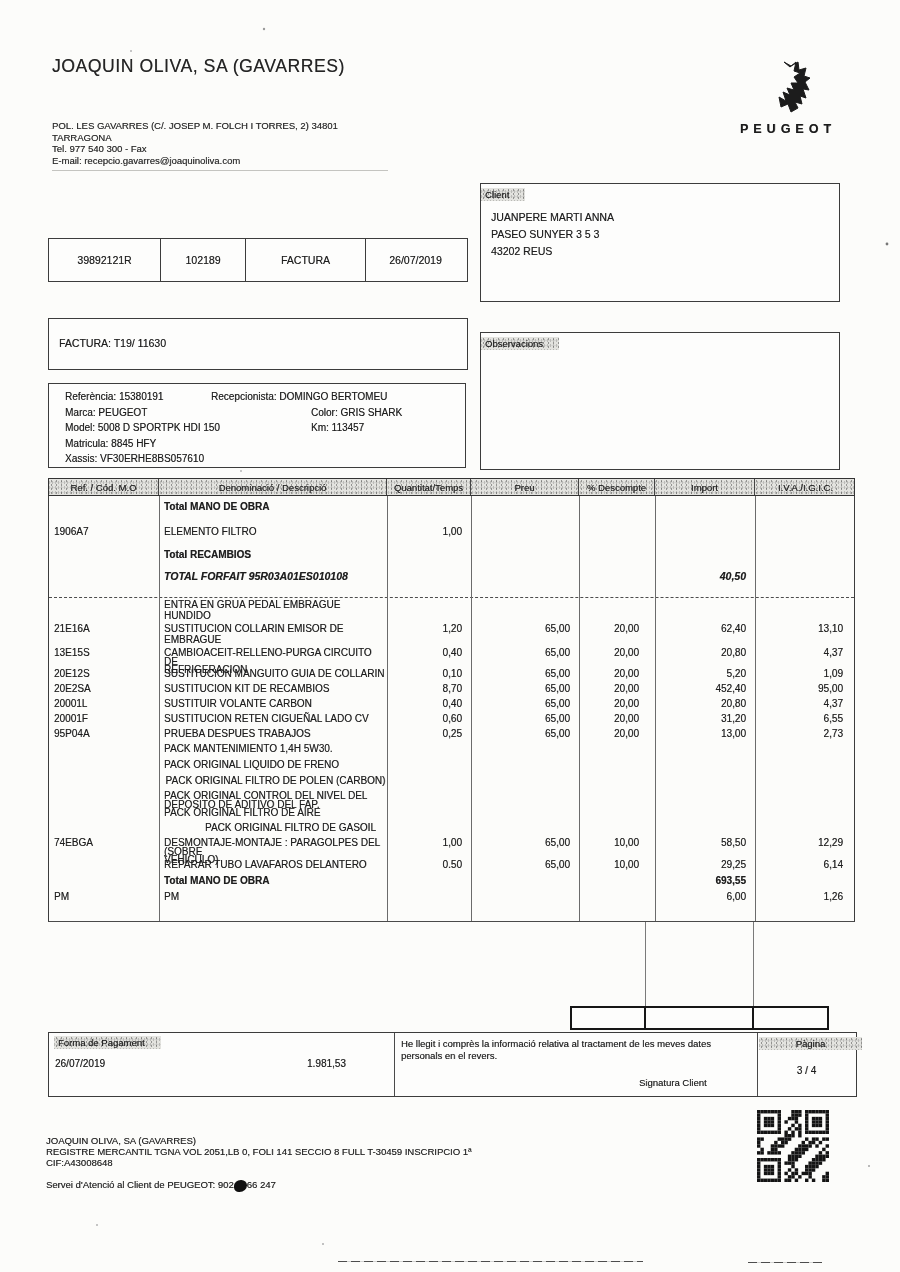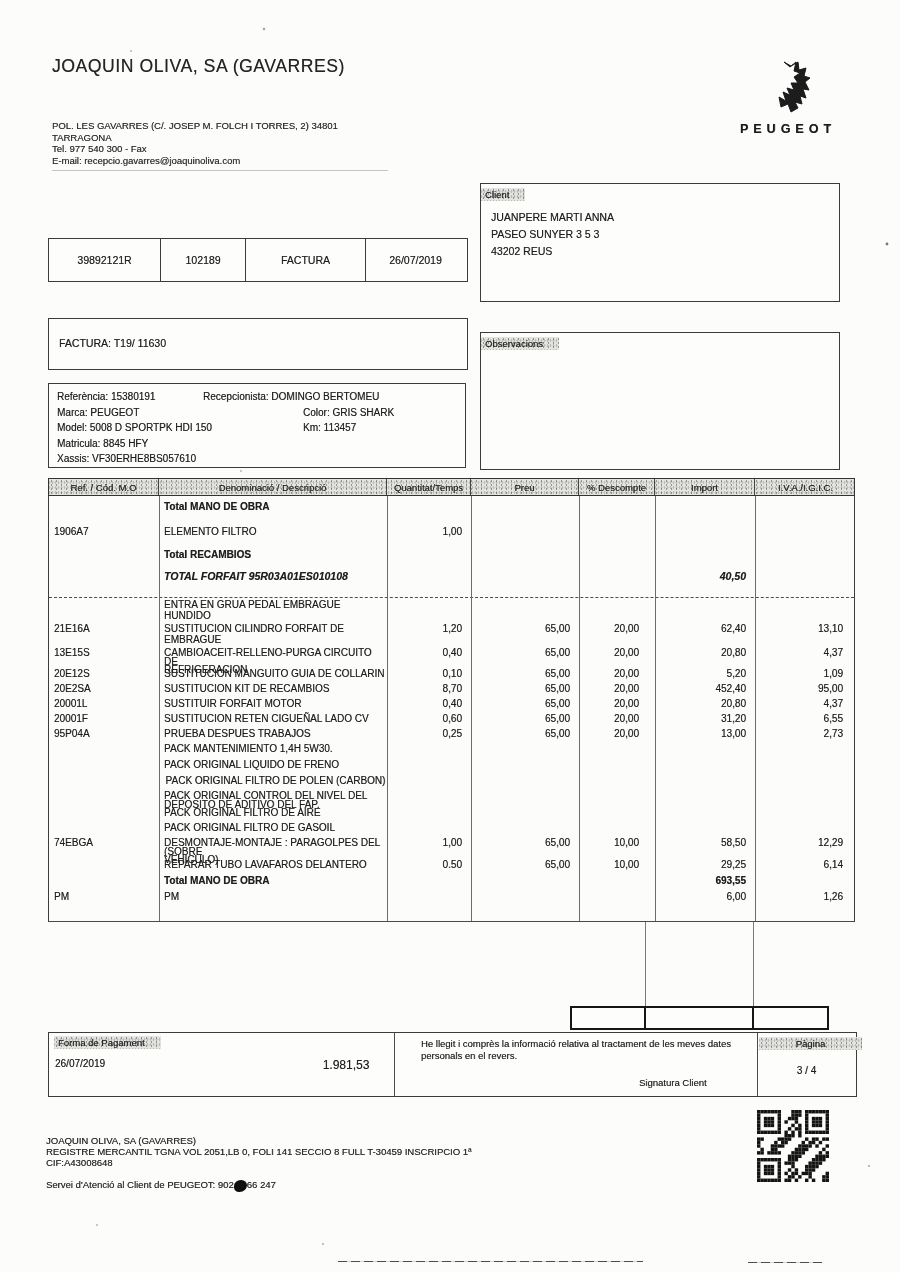"Referència: 15380191" .vehbox { padding: 5px 8px -> 5px 16px }
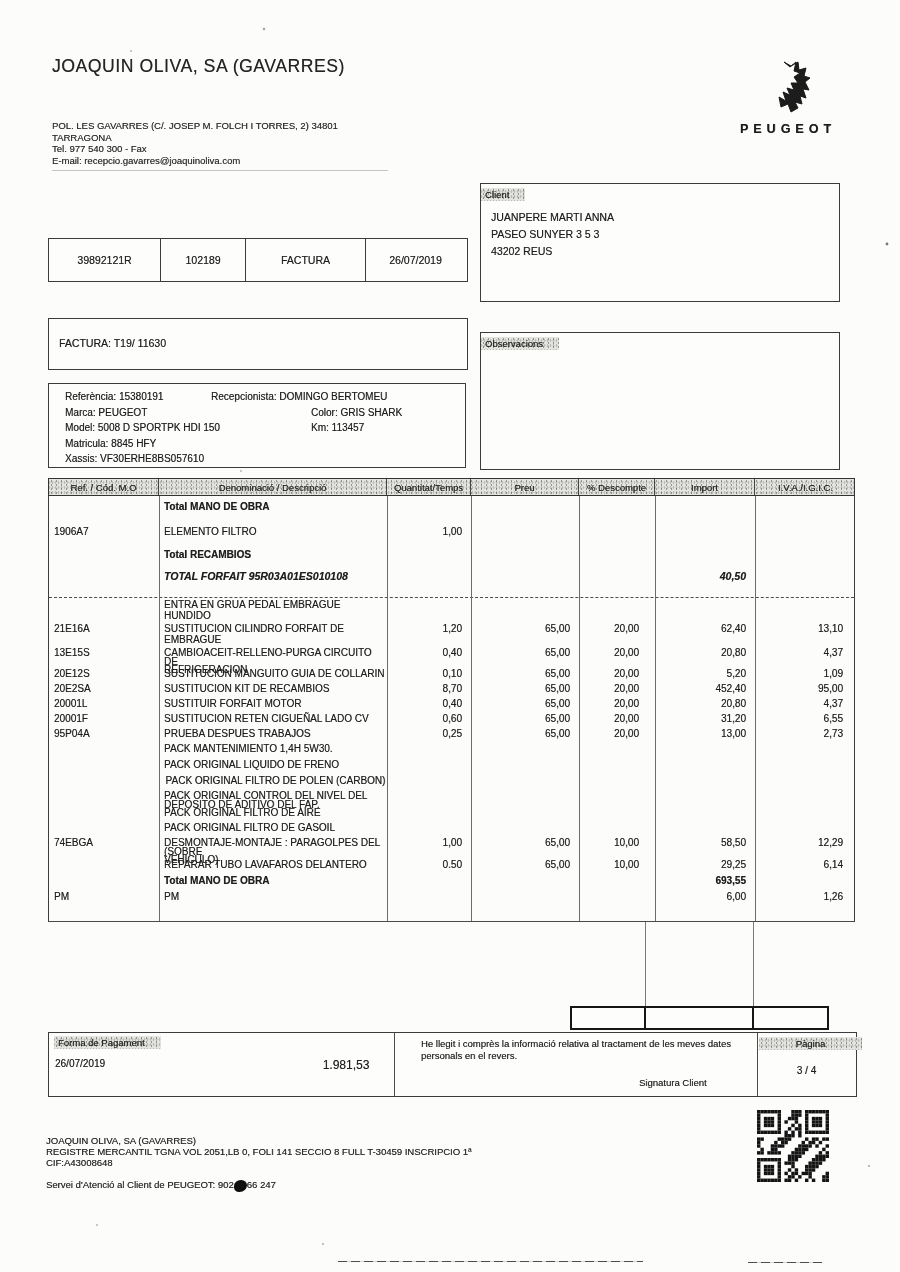"SUSTITUCION CILINDRO FORFAIT DE" div.cell { text: CILINDRO FORFAIT -> COLLARIN EMISOR }
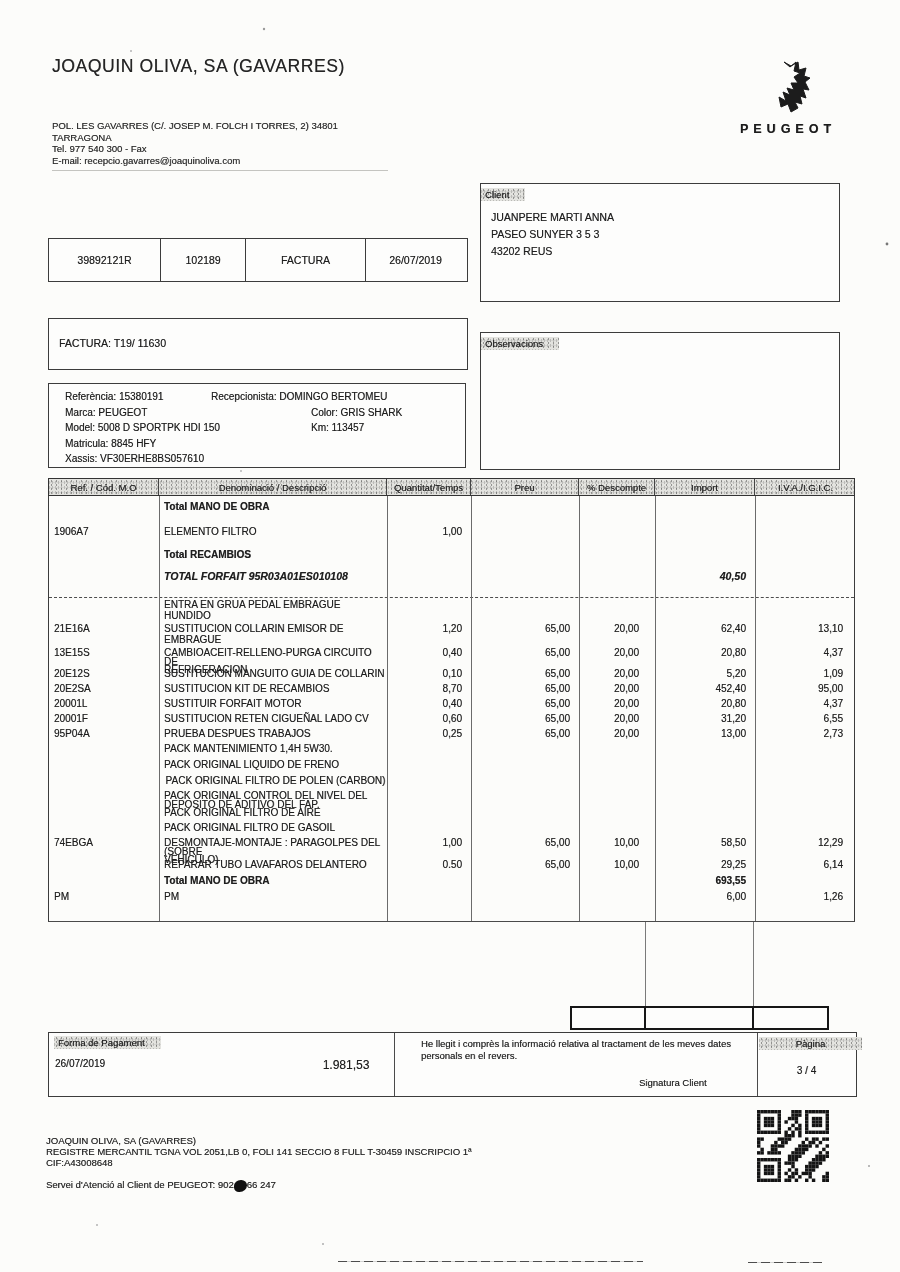"SUSTITUIR FORFAIT MOTOR" div.cell { text: FORFAIT MOTOR -> VOLANTE CARBON }
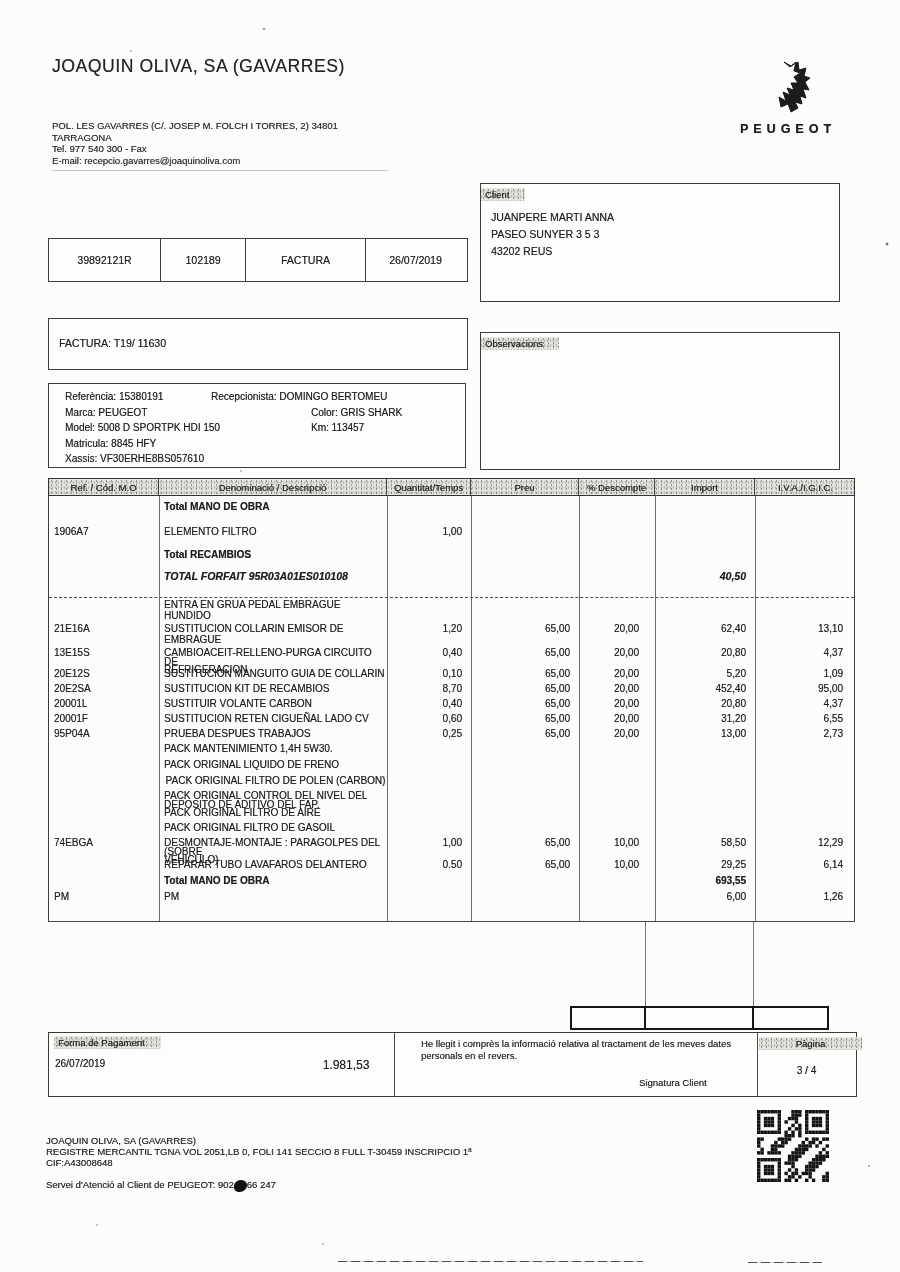"PACK ORIGINAL FILTRO DE GASOIL" div.trow { gap: none -> 41px }
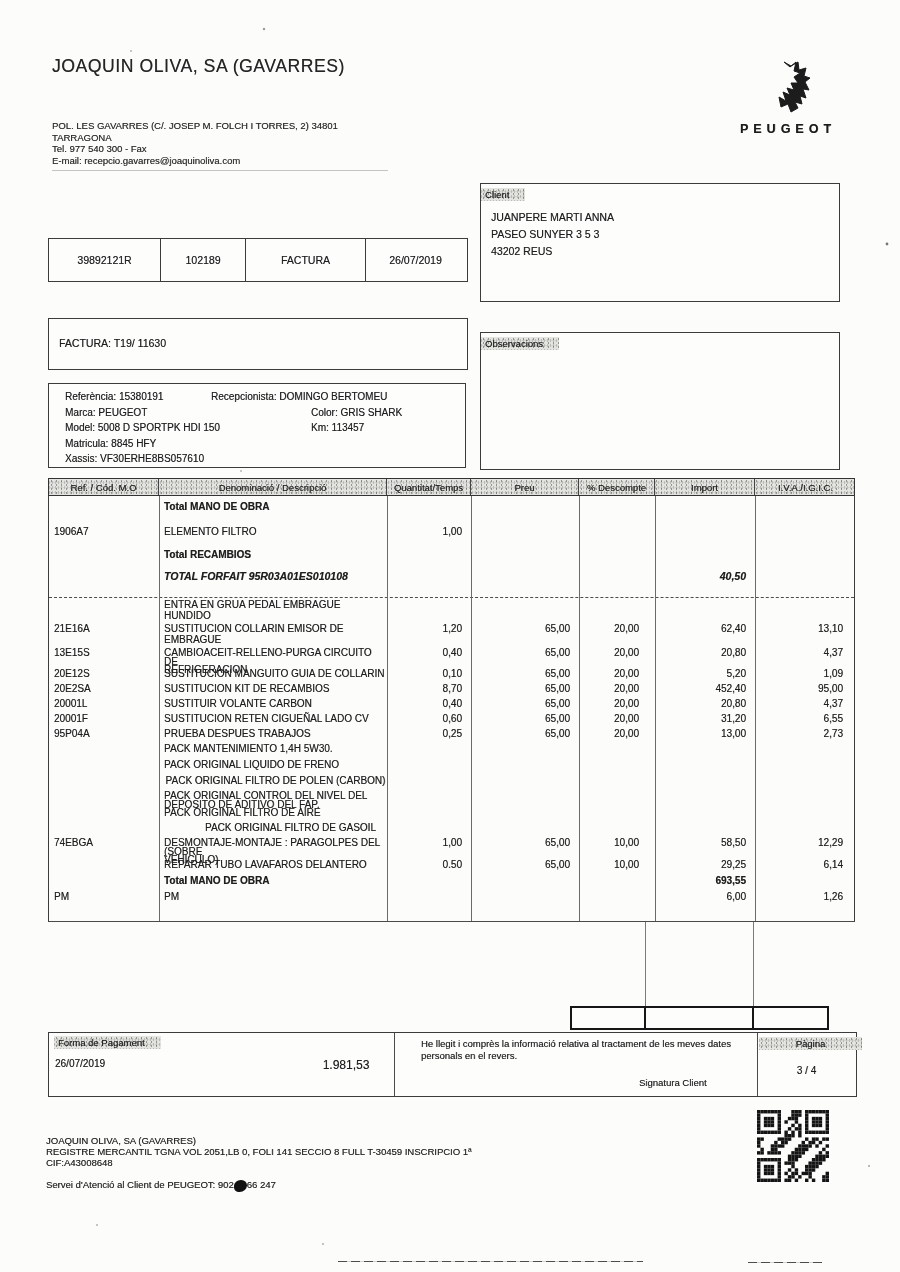"He llegit i comprès la" .legal { left: 372px -> 352px }
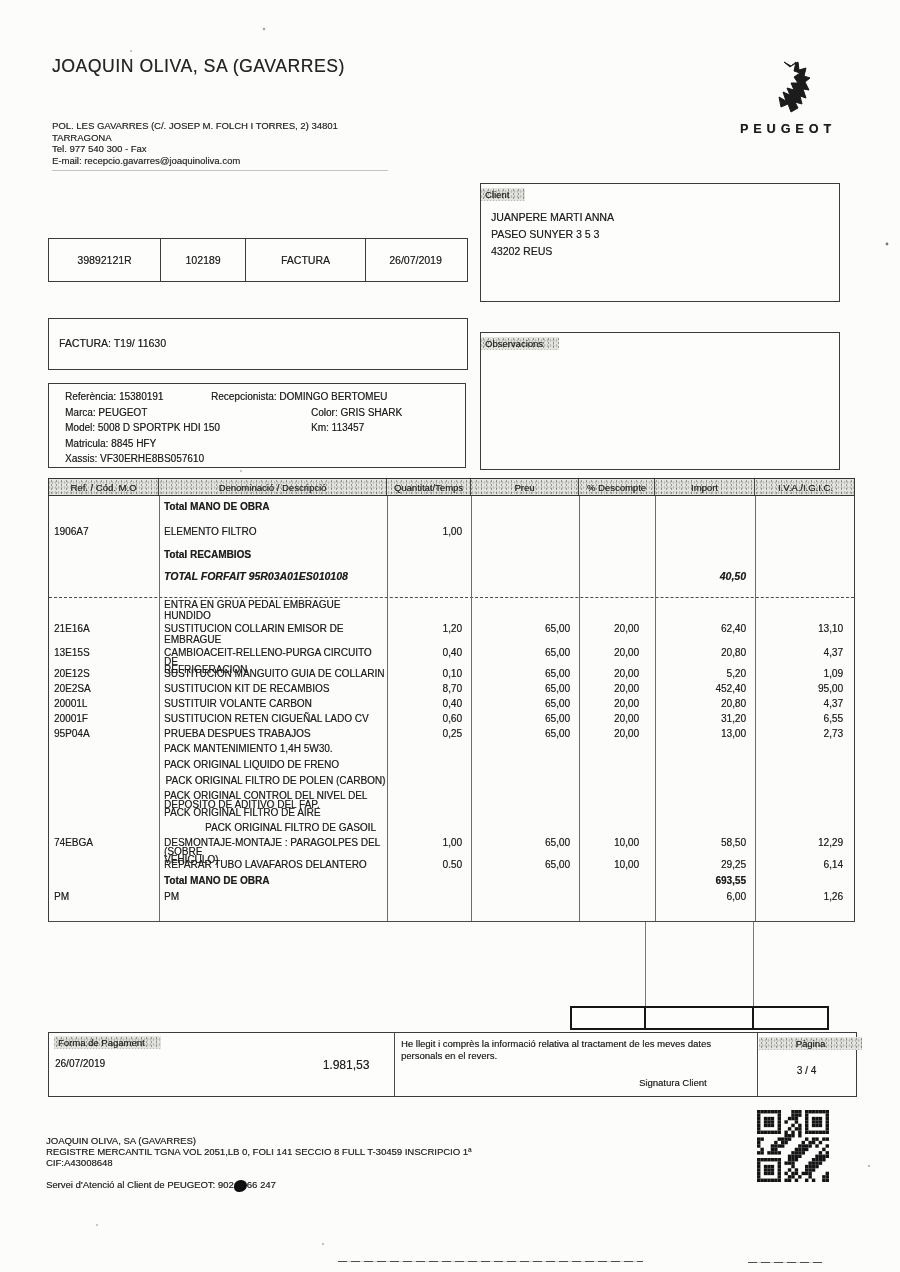"1.981,53" .payamount { font-size: 12px -> 10px; text-align: center -> left }
